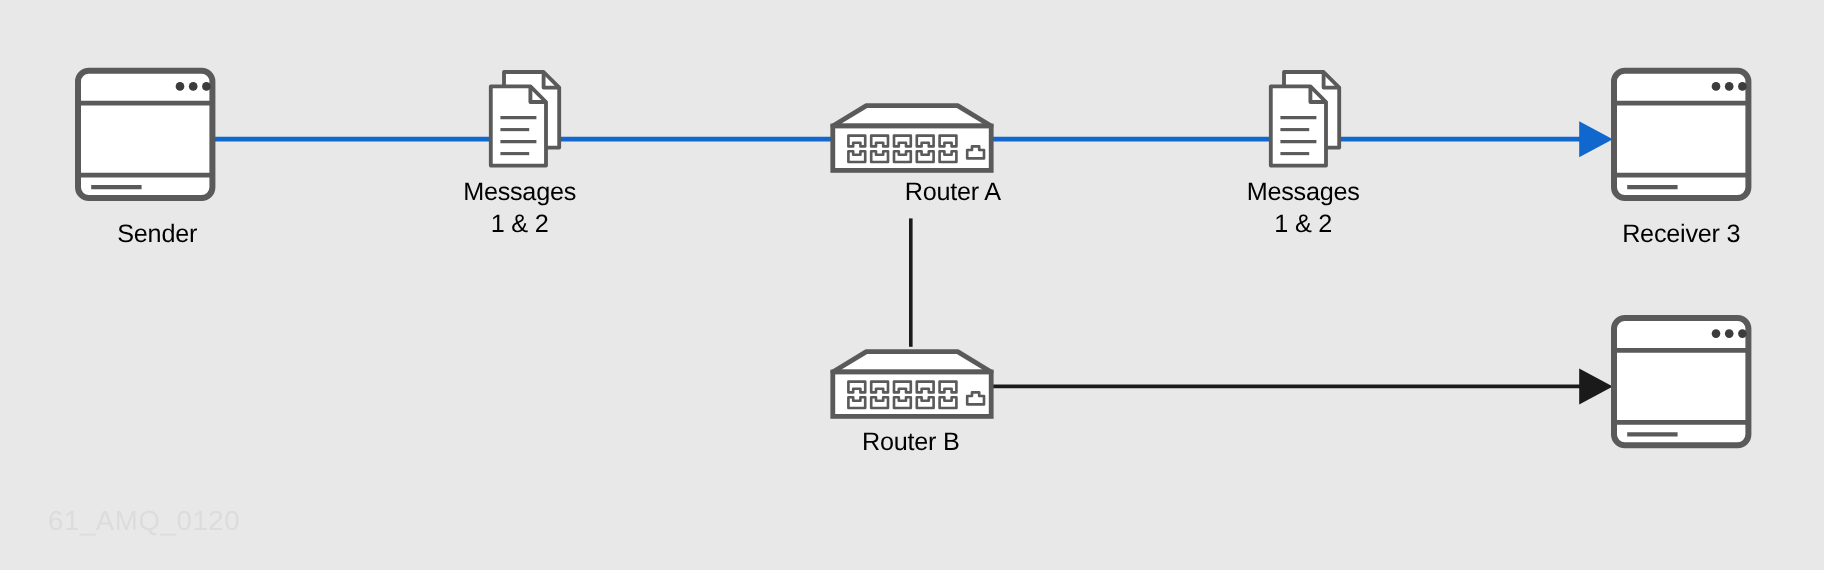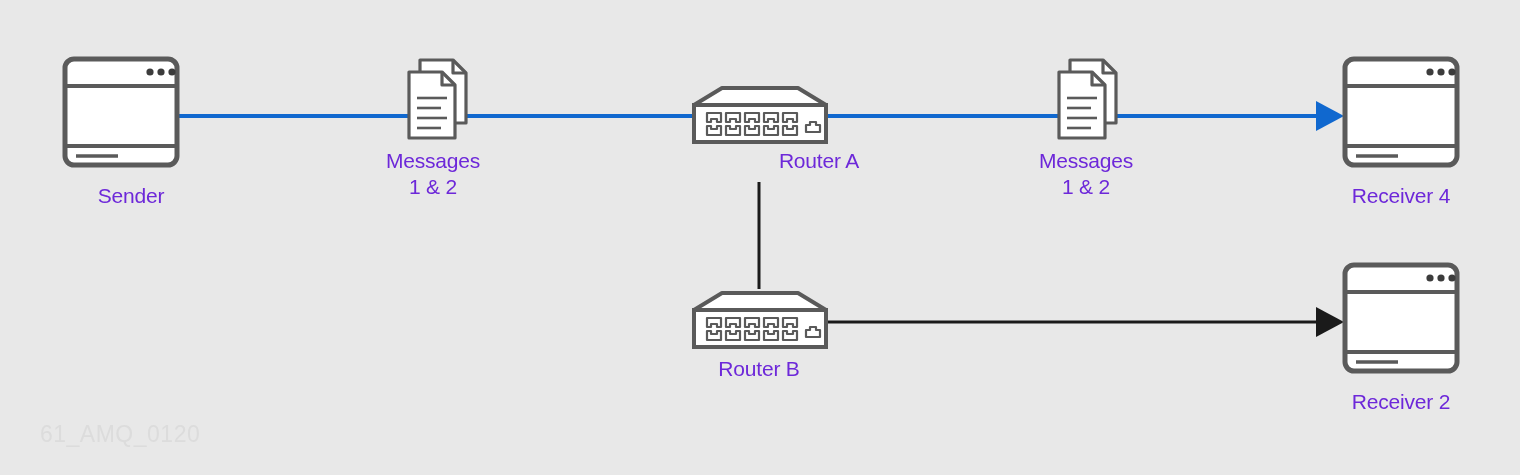"Messages" .label { color: #6d28d9 -> #000000 }
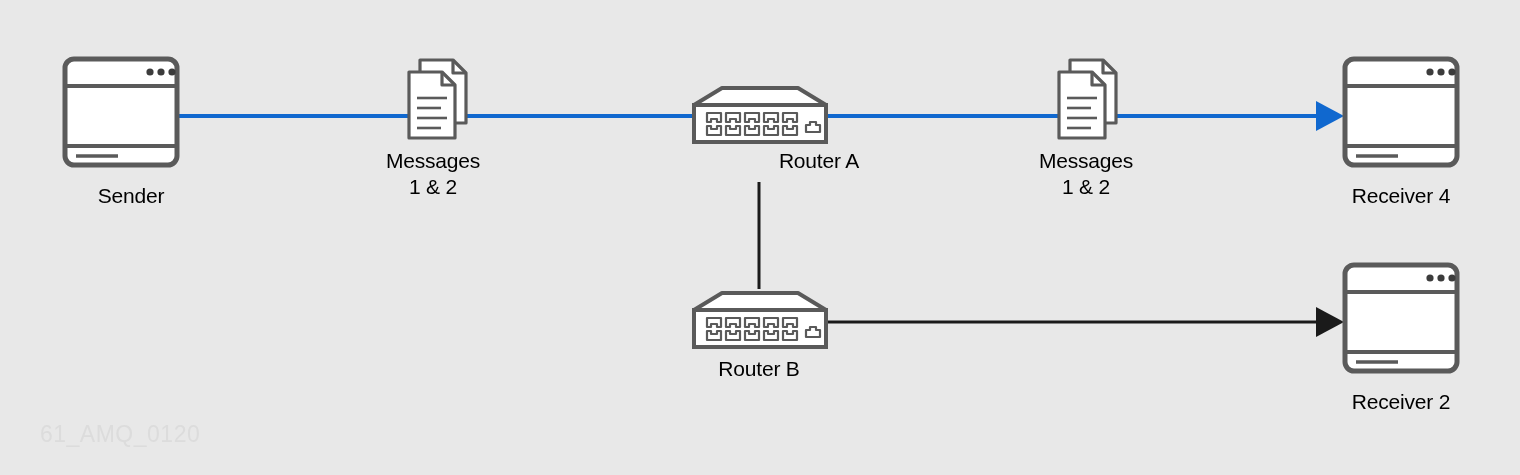"Router A" div.label { left: 659px -> 694px; text-align: right -> none }
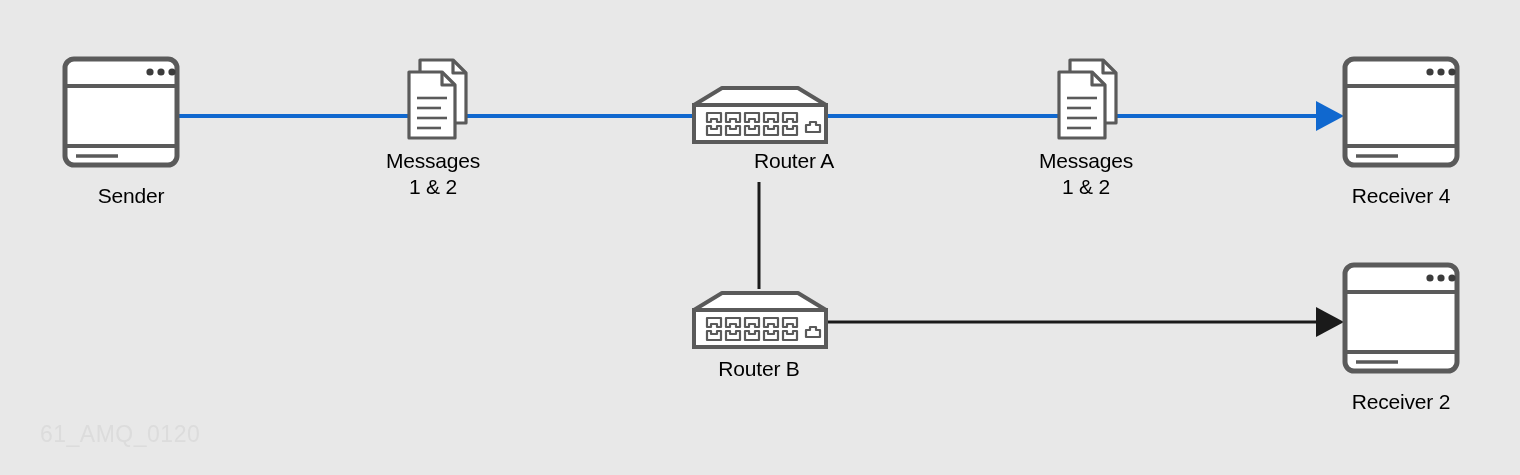"Receiver 4" div.label { text: 4 -> 3 }
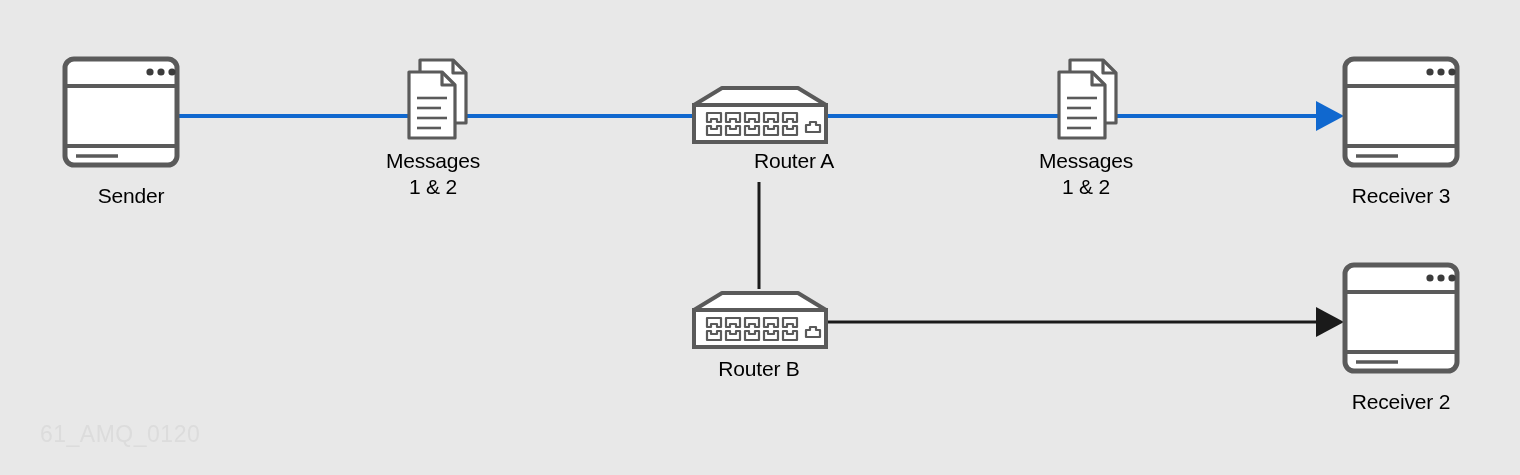"Receiver 2" div.label { html: <div>Receiver 2</div> -> none }
